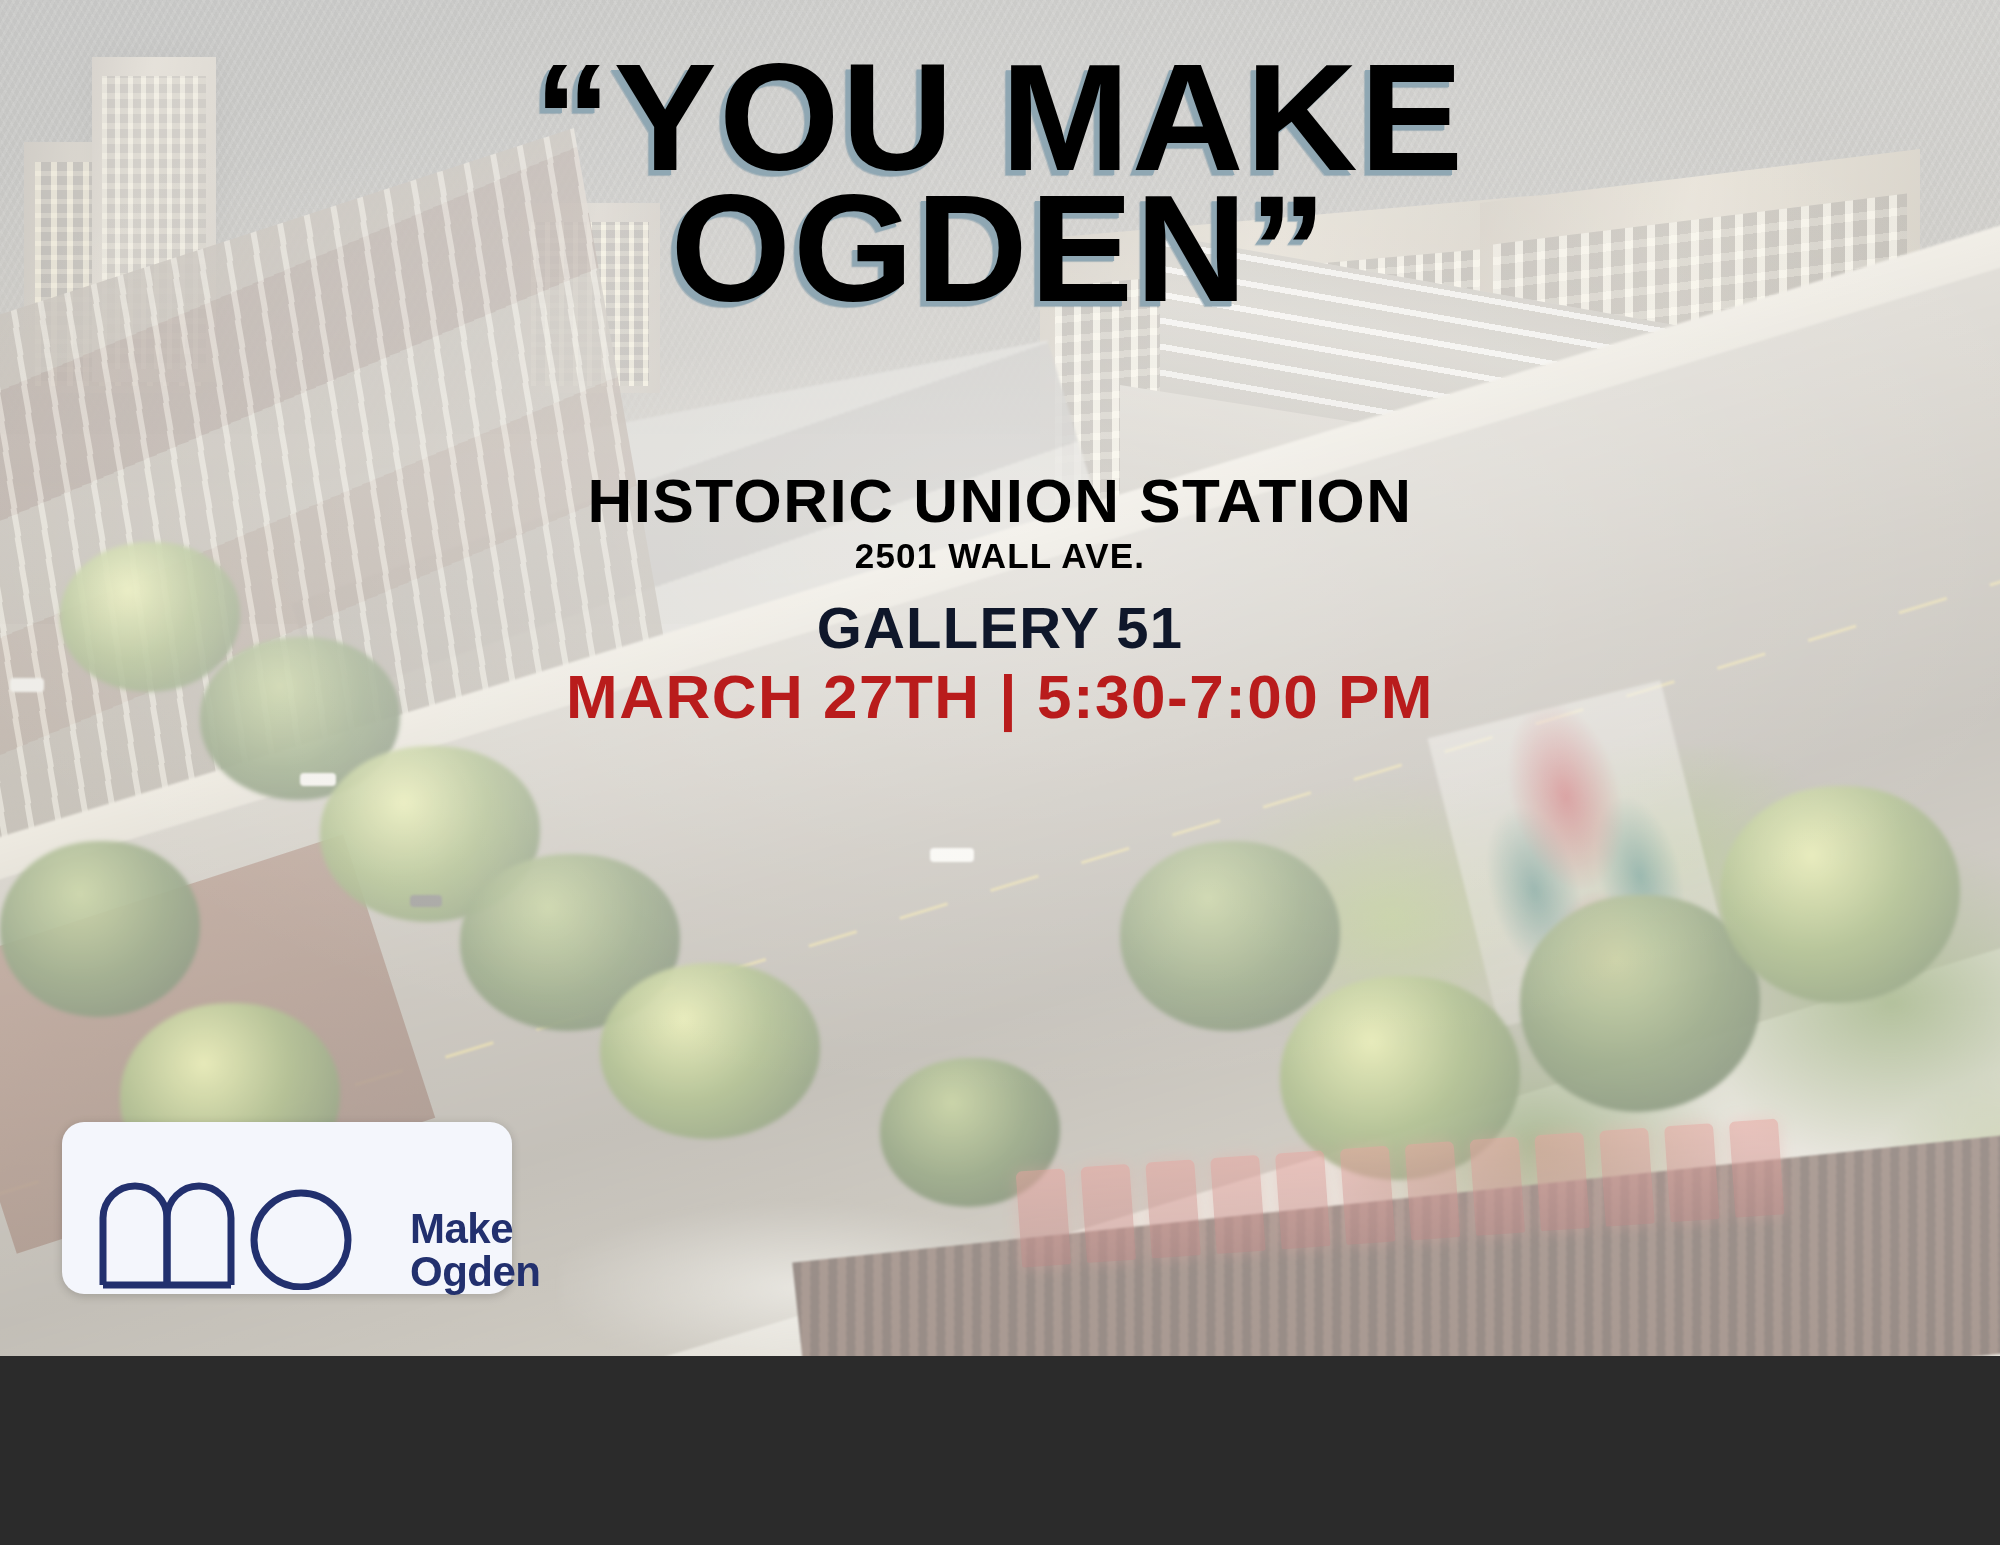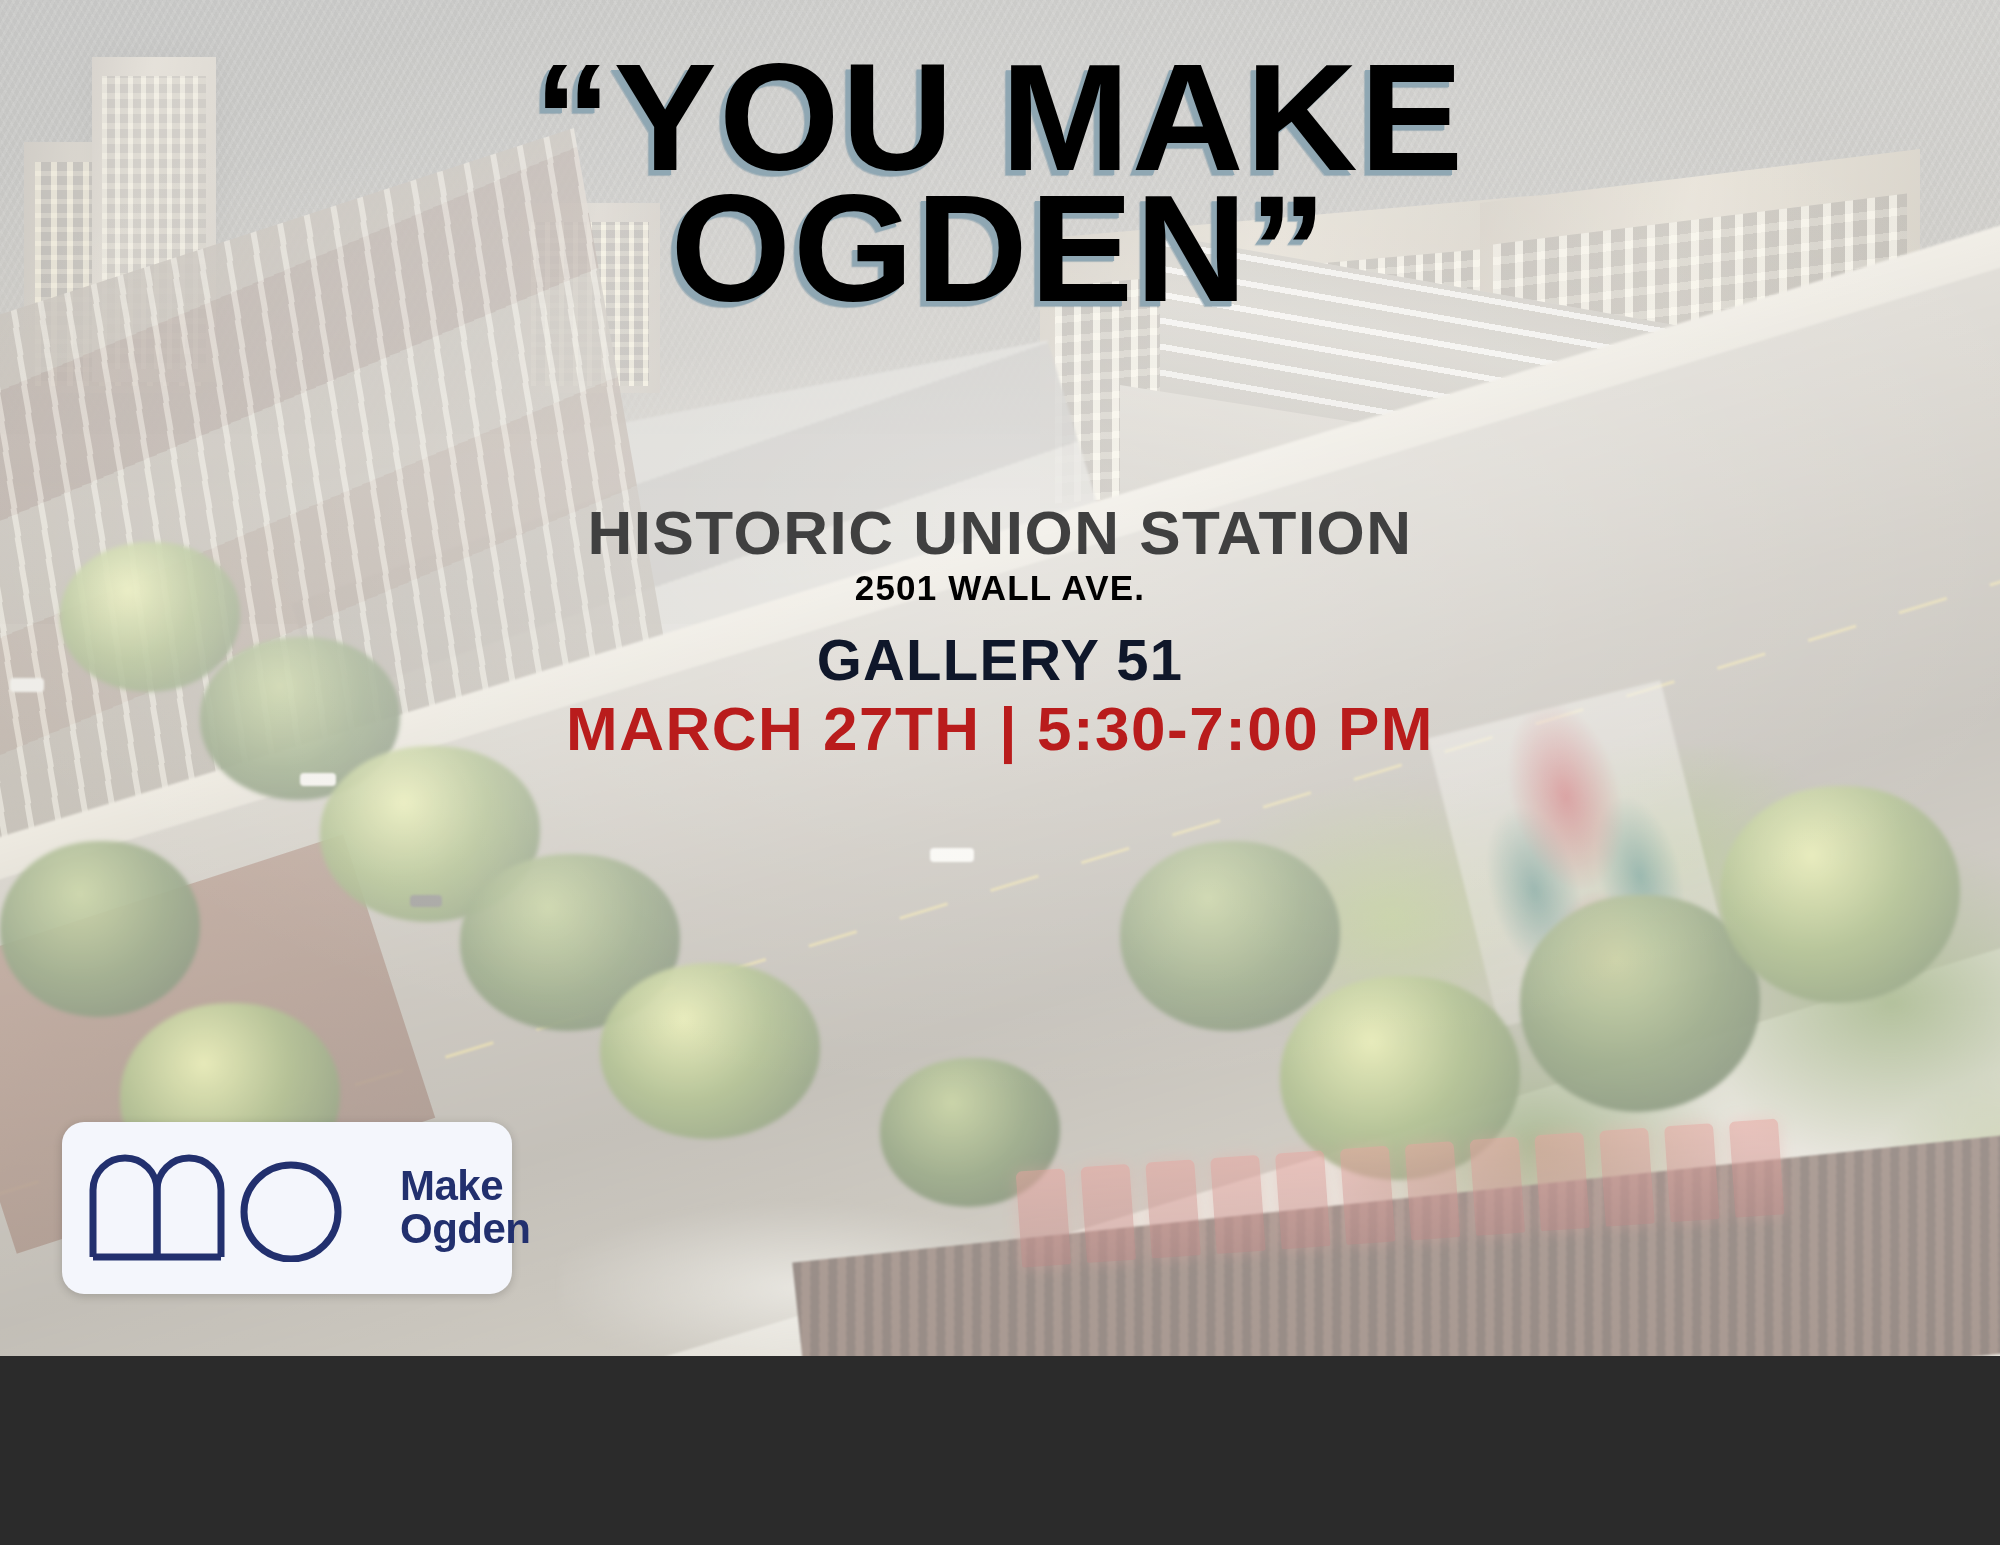"HISTORIC UNION STATION" .venue { color: #404040 -> #000000; margin-top: 82px -> 50px }
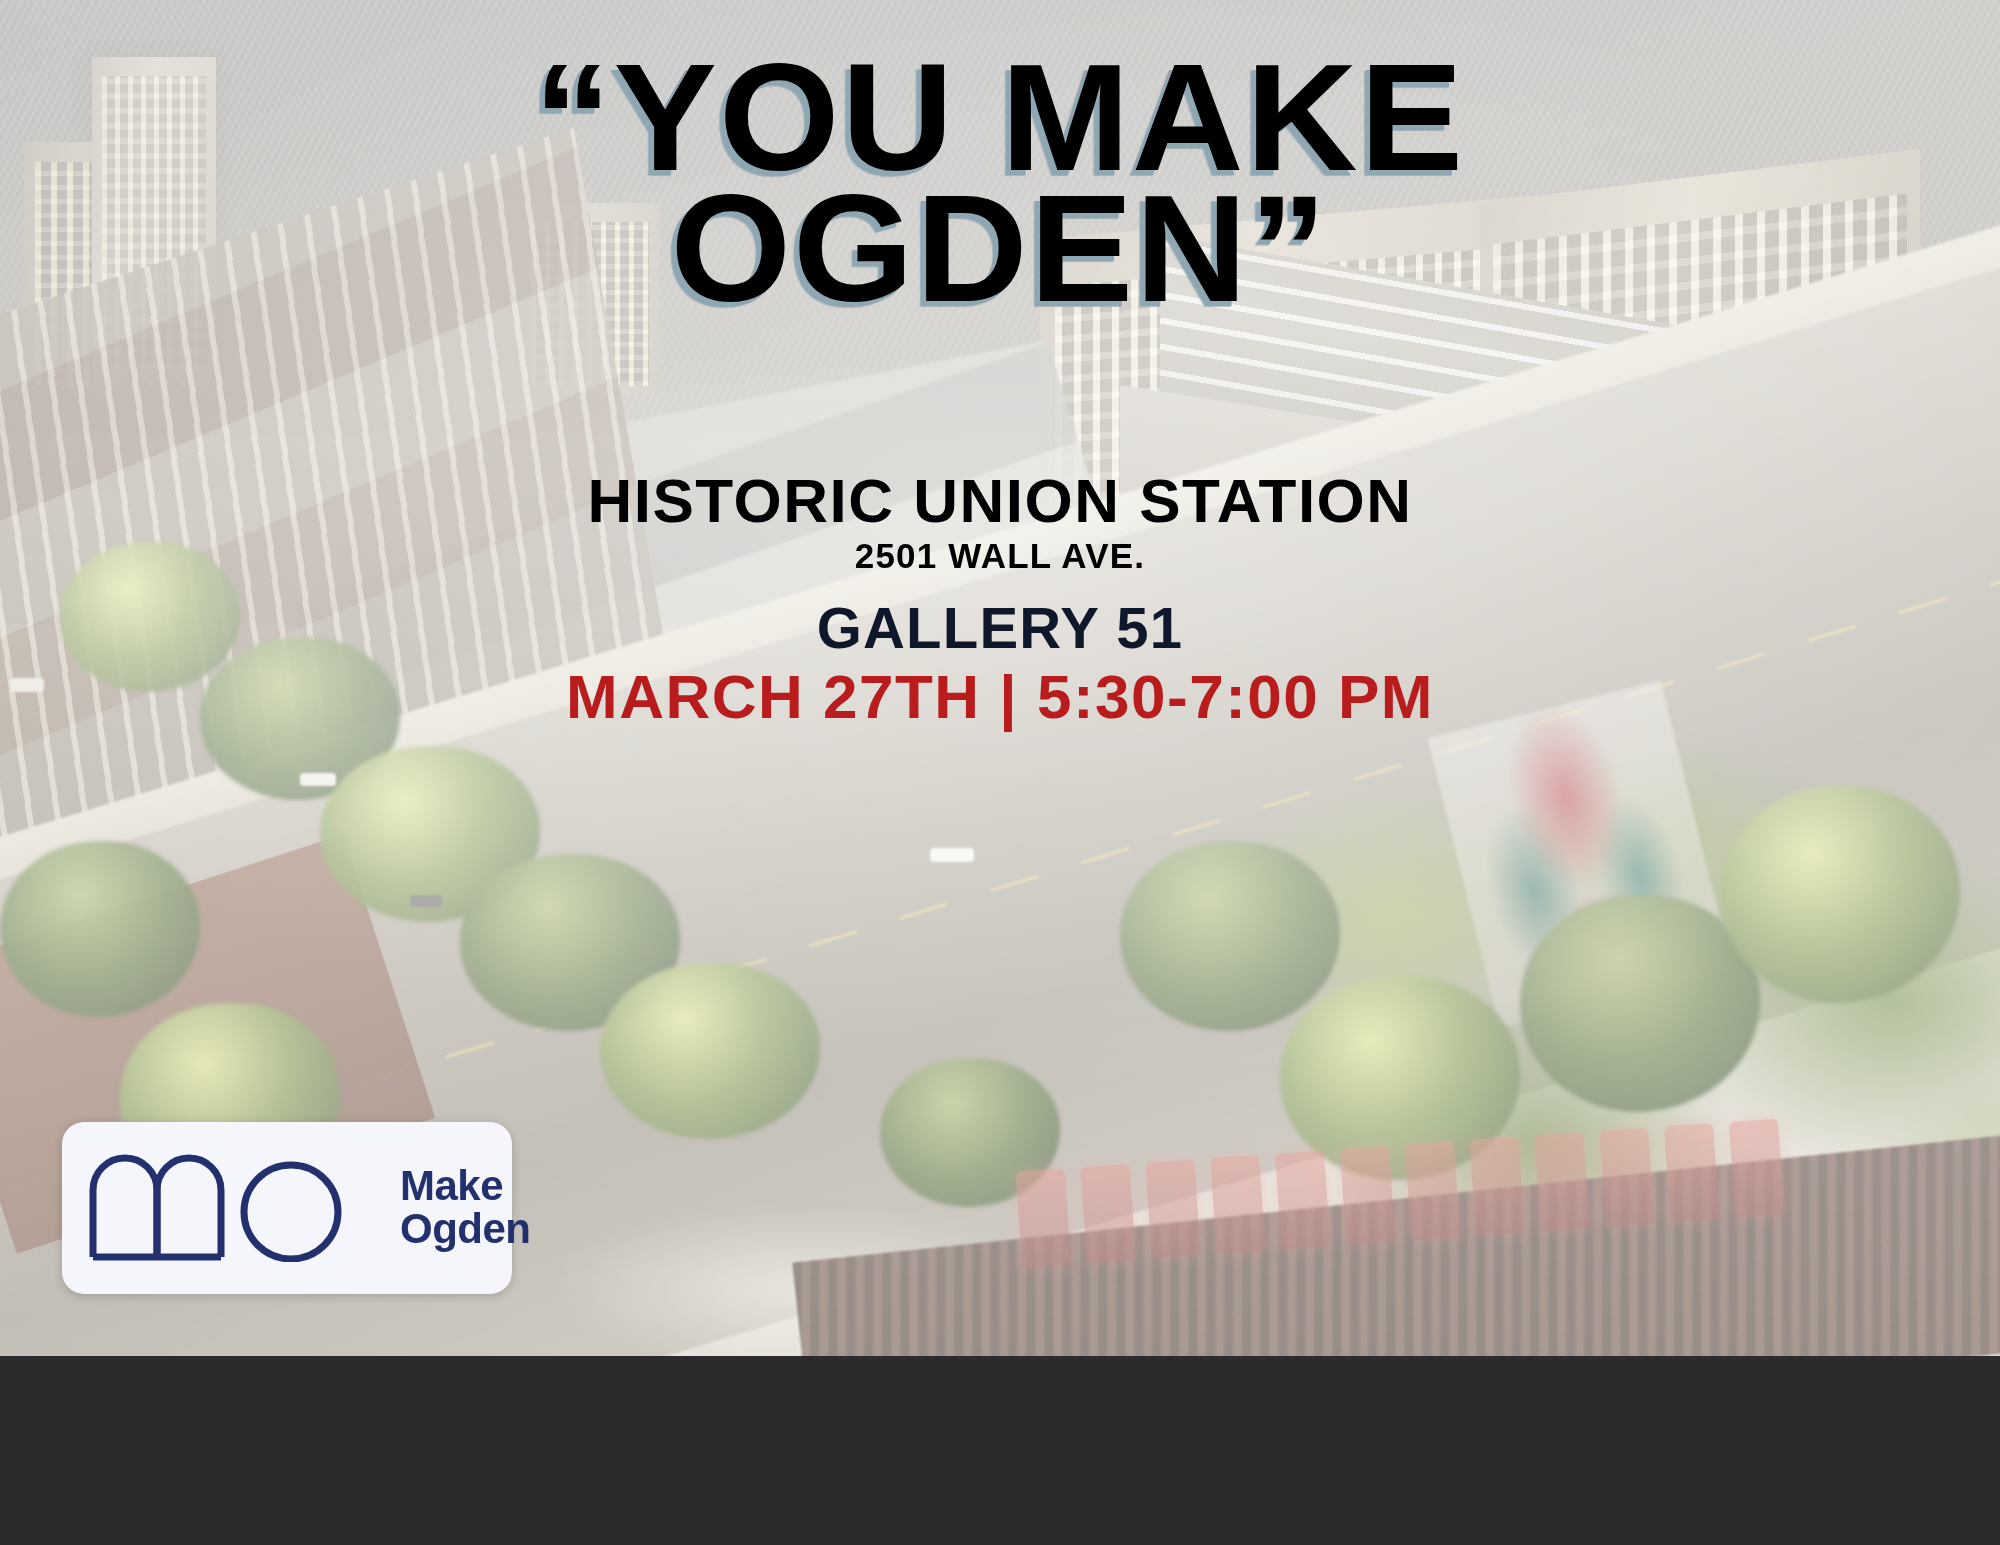"Make" .logo-badge { align-items: center -> flex-end; padding: 0 26px -> 0 36px }
